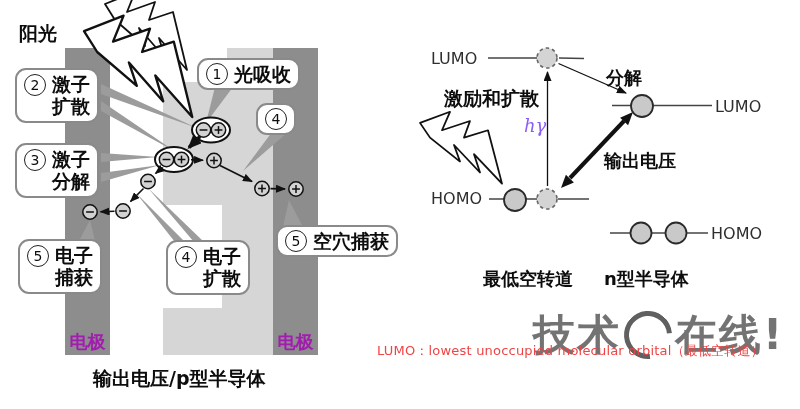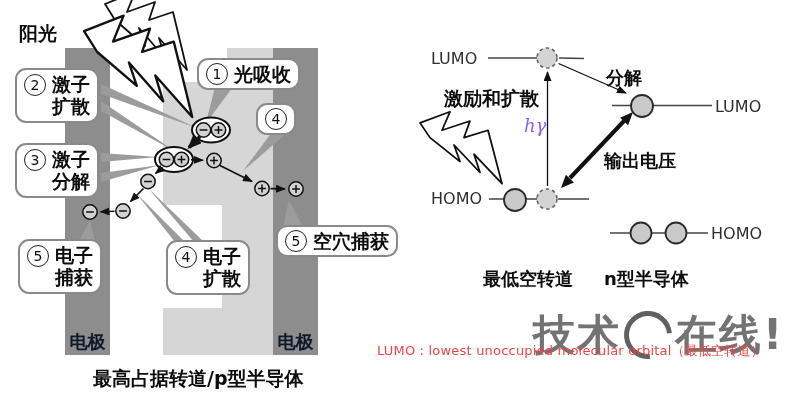"电极" .electrode-label { color: #0f172a -> #a21caf }
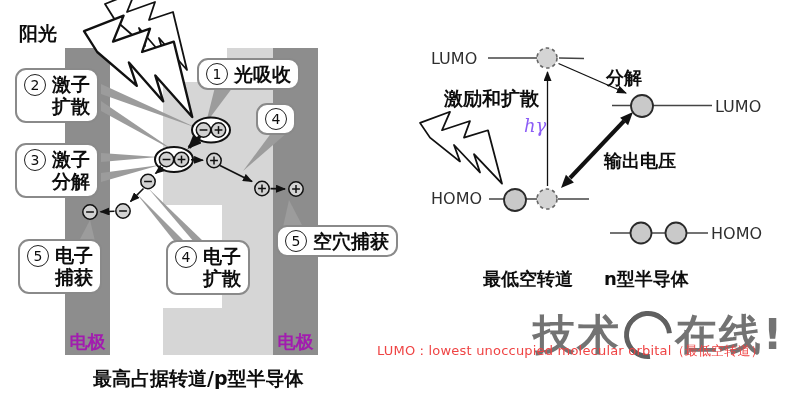"最高占据转道/p型半导体" div.abs { text: 最高占据转道/p -> 输出电压/p }
